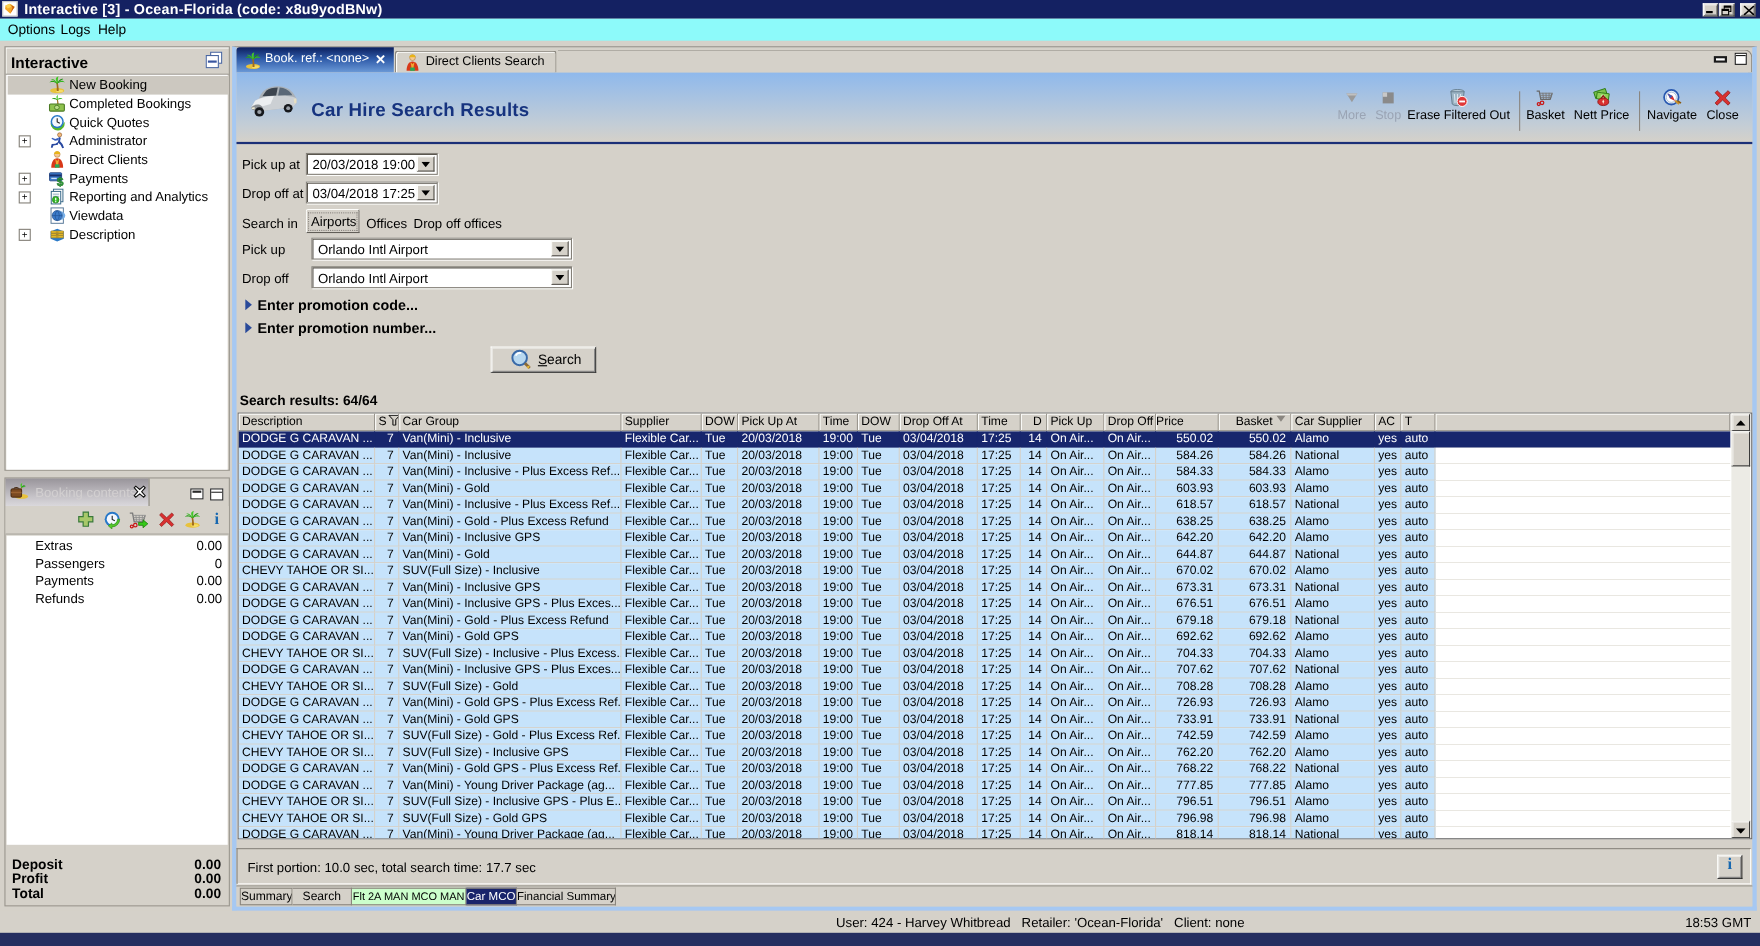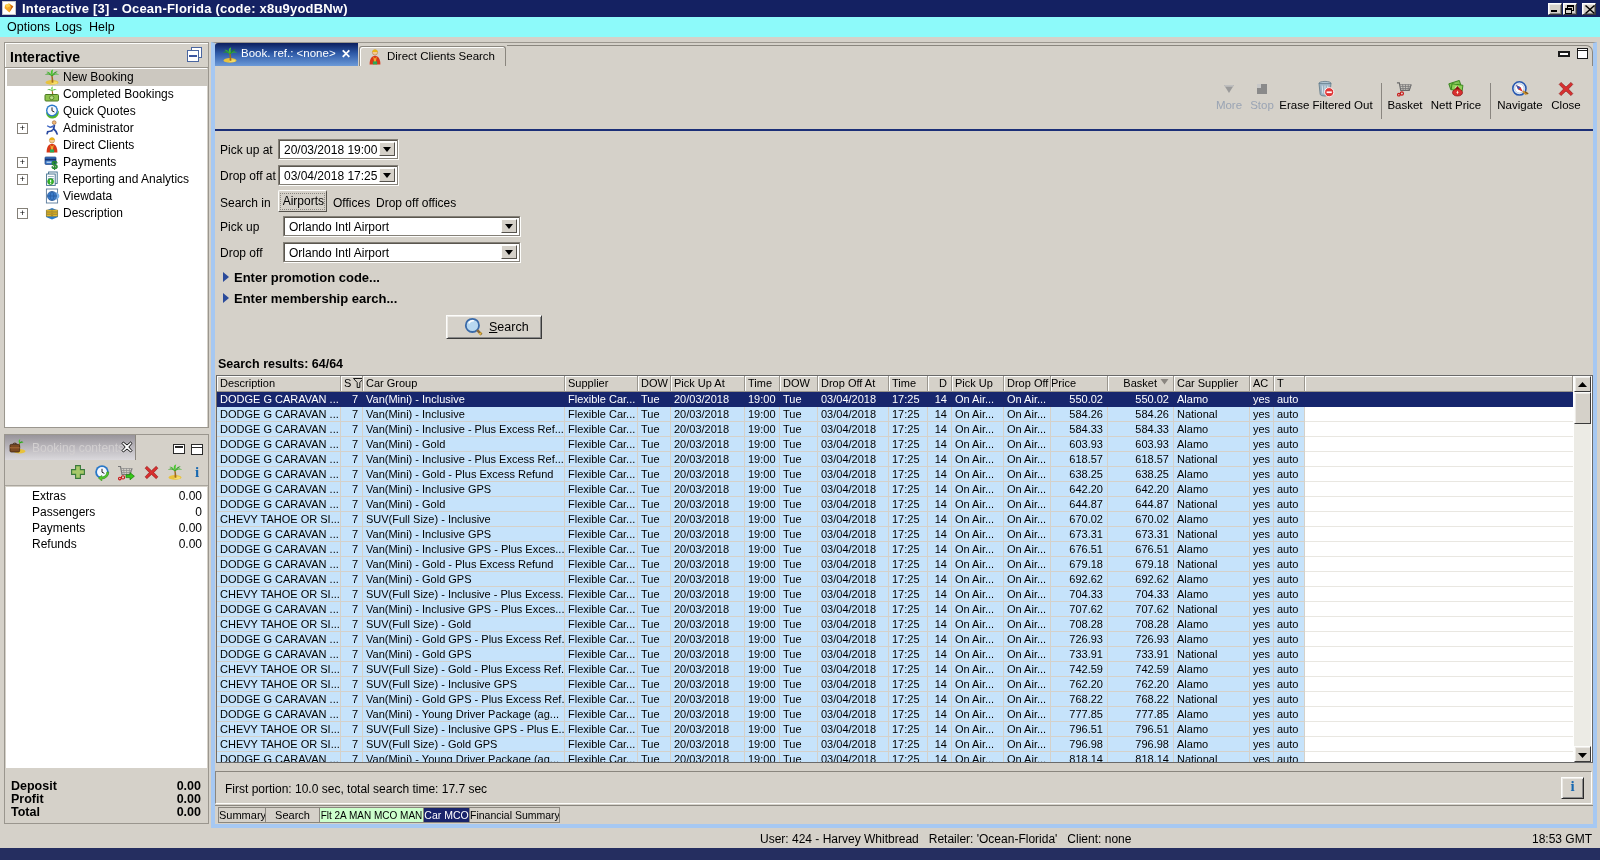"Car Hire Search Results" div.abs { html: none -> <div> <svg> <path></path> <path></path> <path></path> <path></path> <path></path> <path></path> <ellipse></ellipse> <ellipse></ellipse> <ellipse></ellipse> <ellipse></ellipse> <path></path> <path></path> </svg> <div>Car Hire Search Results</div> </div> }
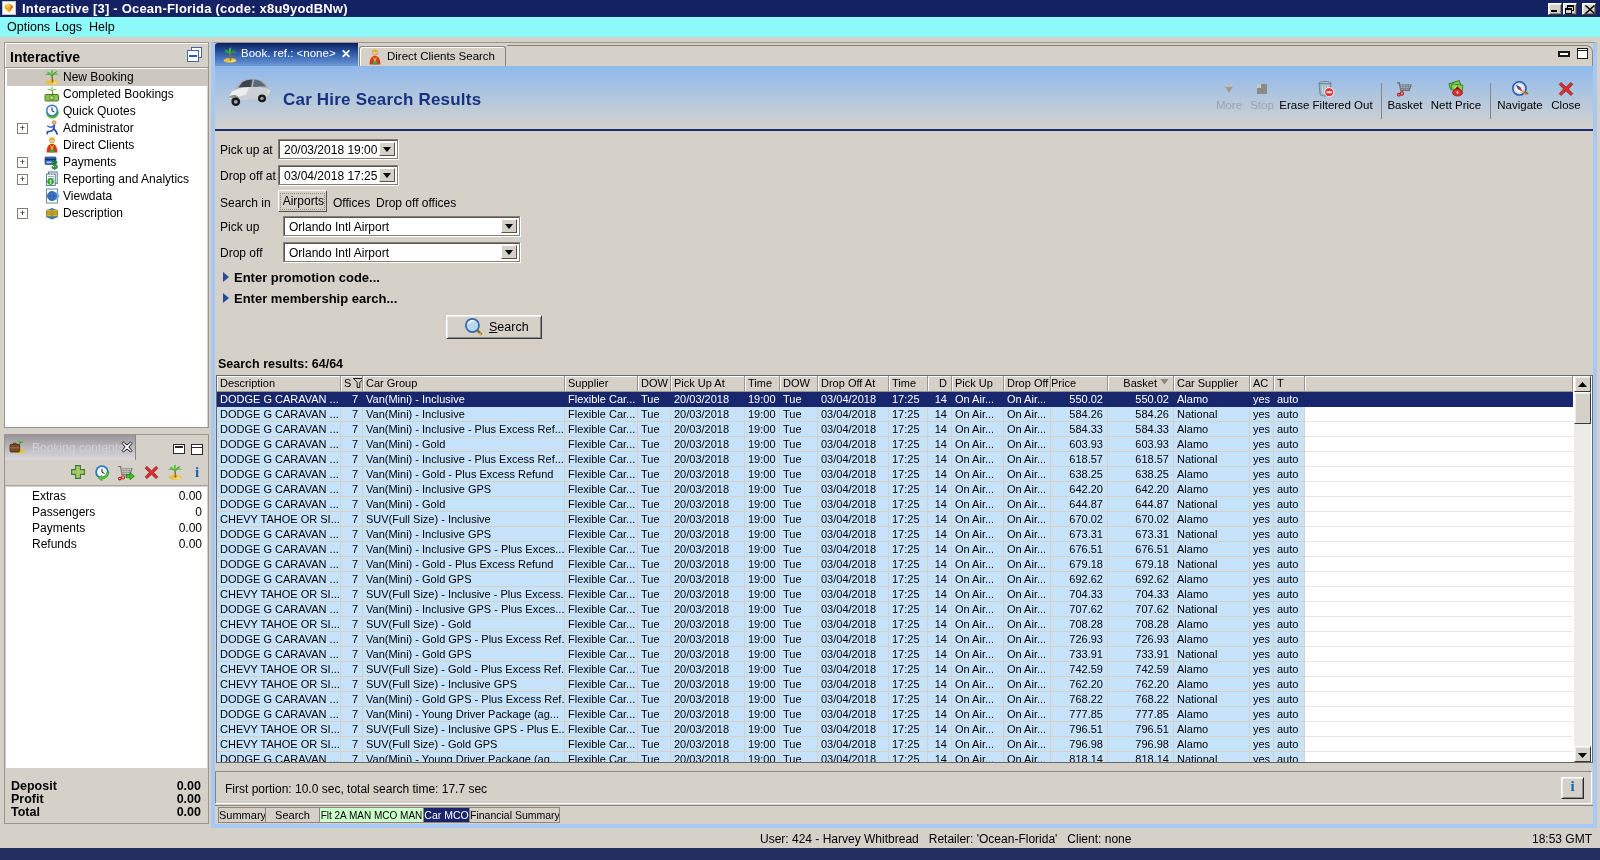"Enter membership earch..." div.abs { text: membership earch -> promotion number }
